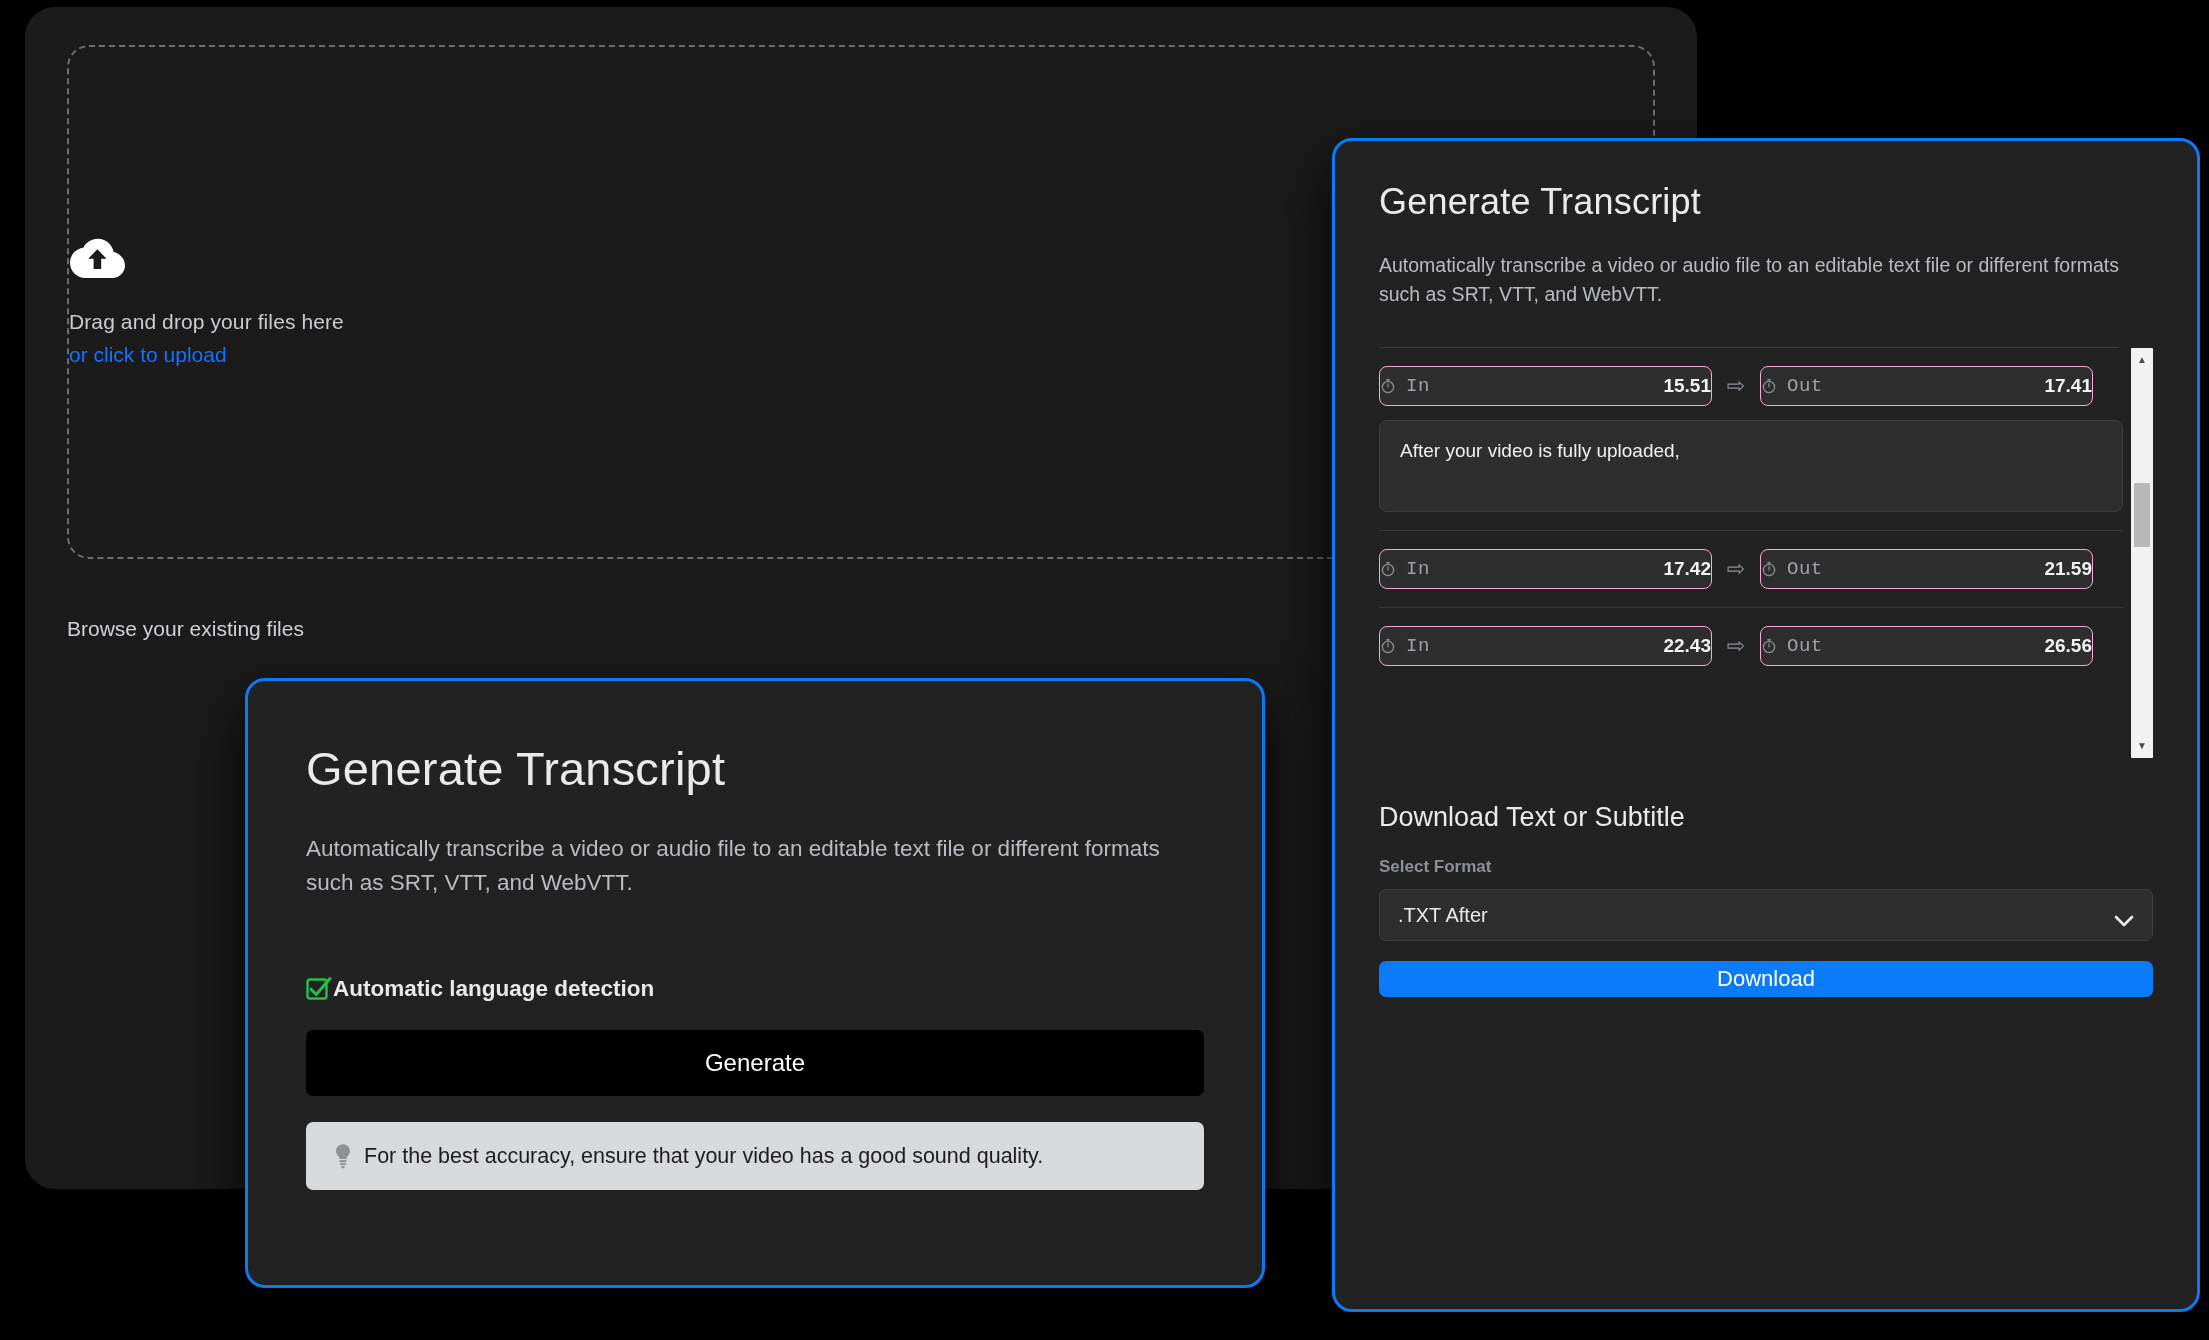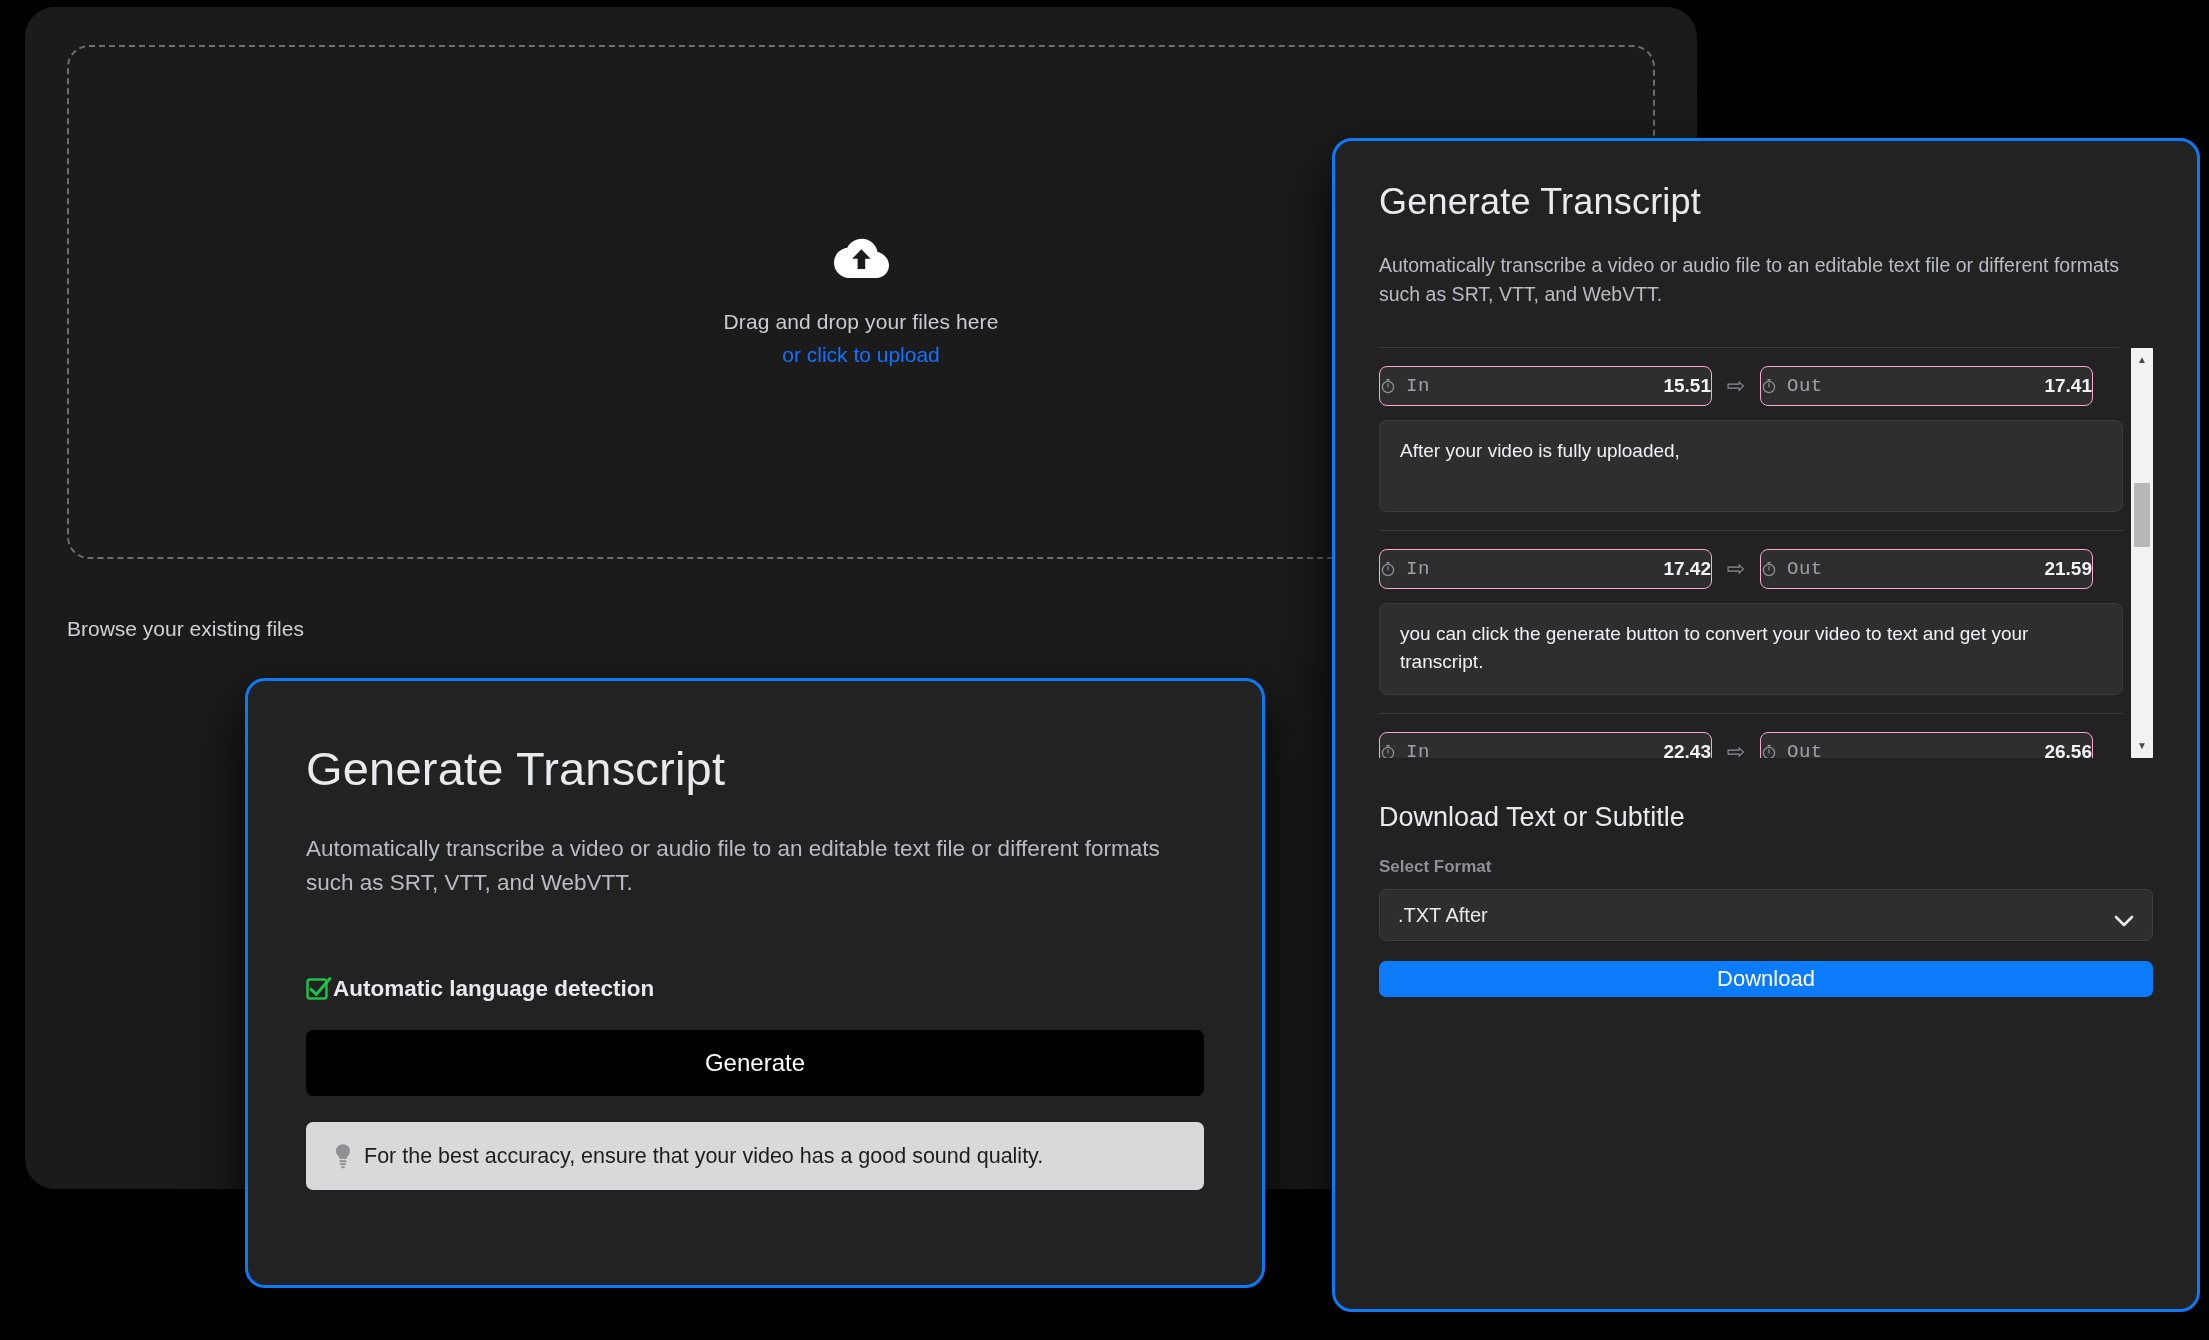"Drag and drop your files" .dropzone { align-items: center -> none }
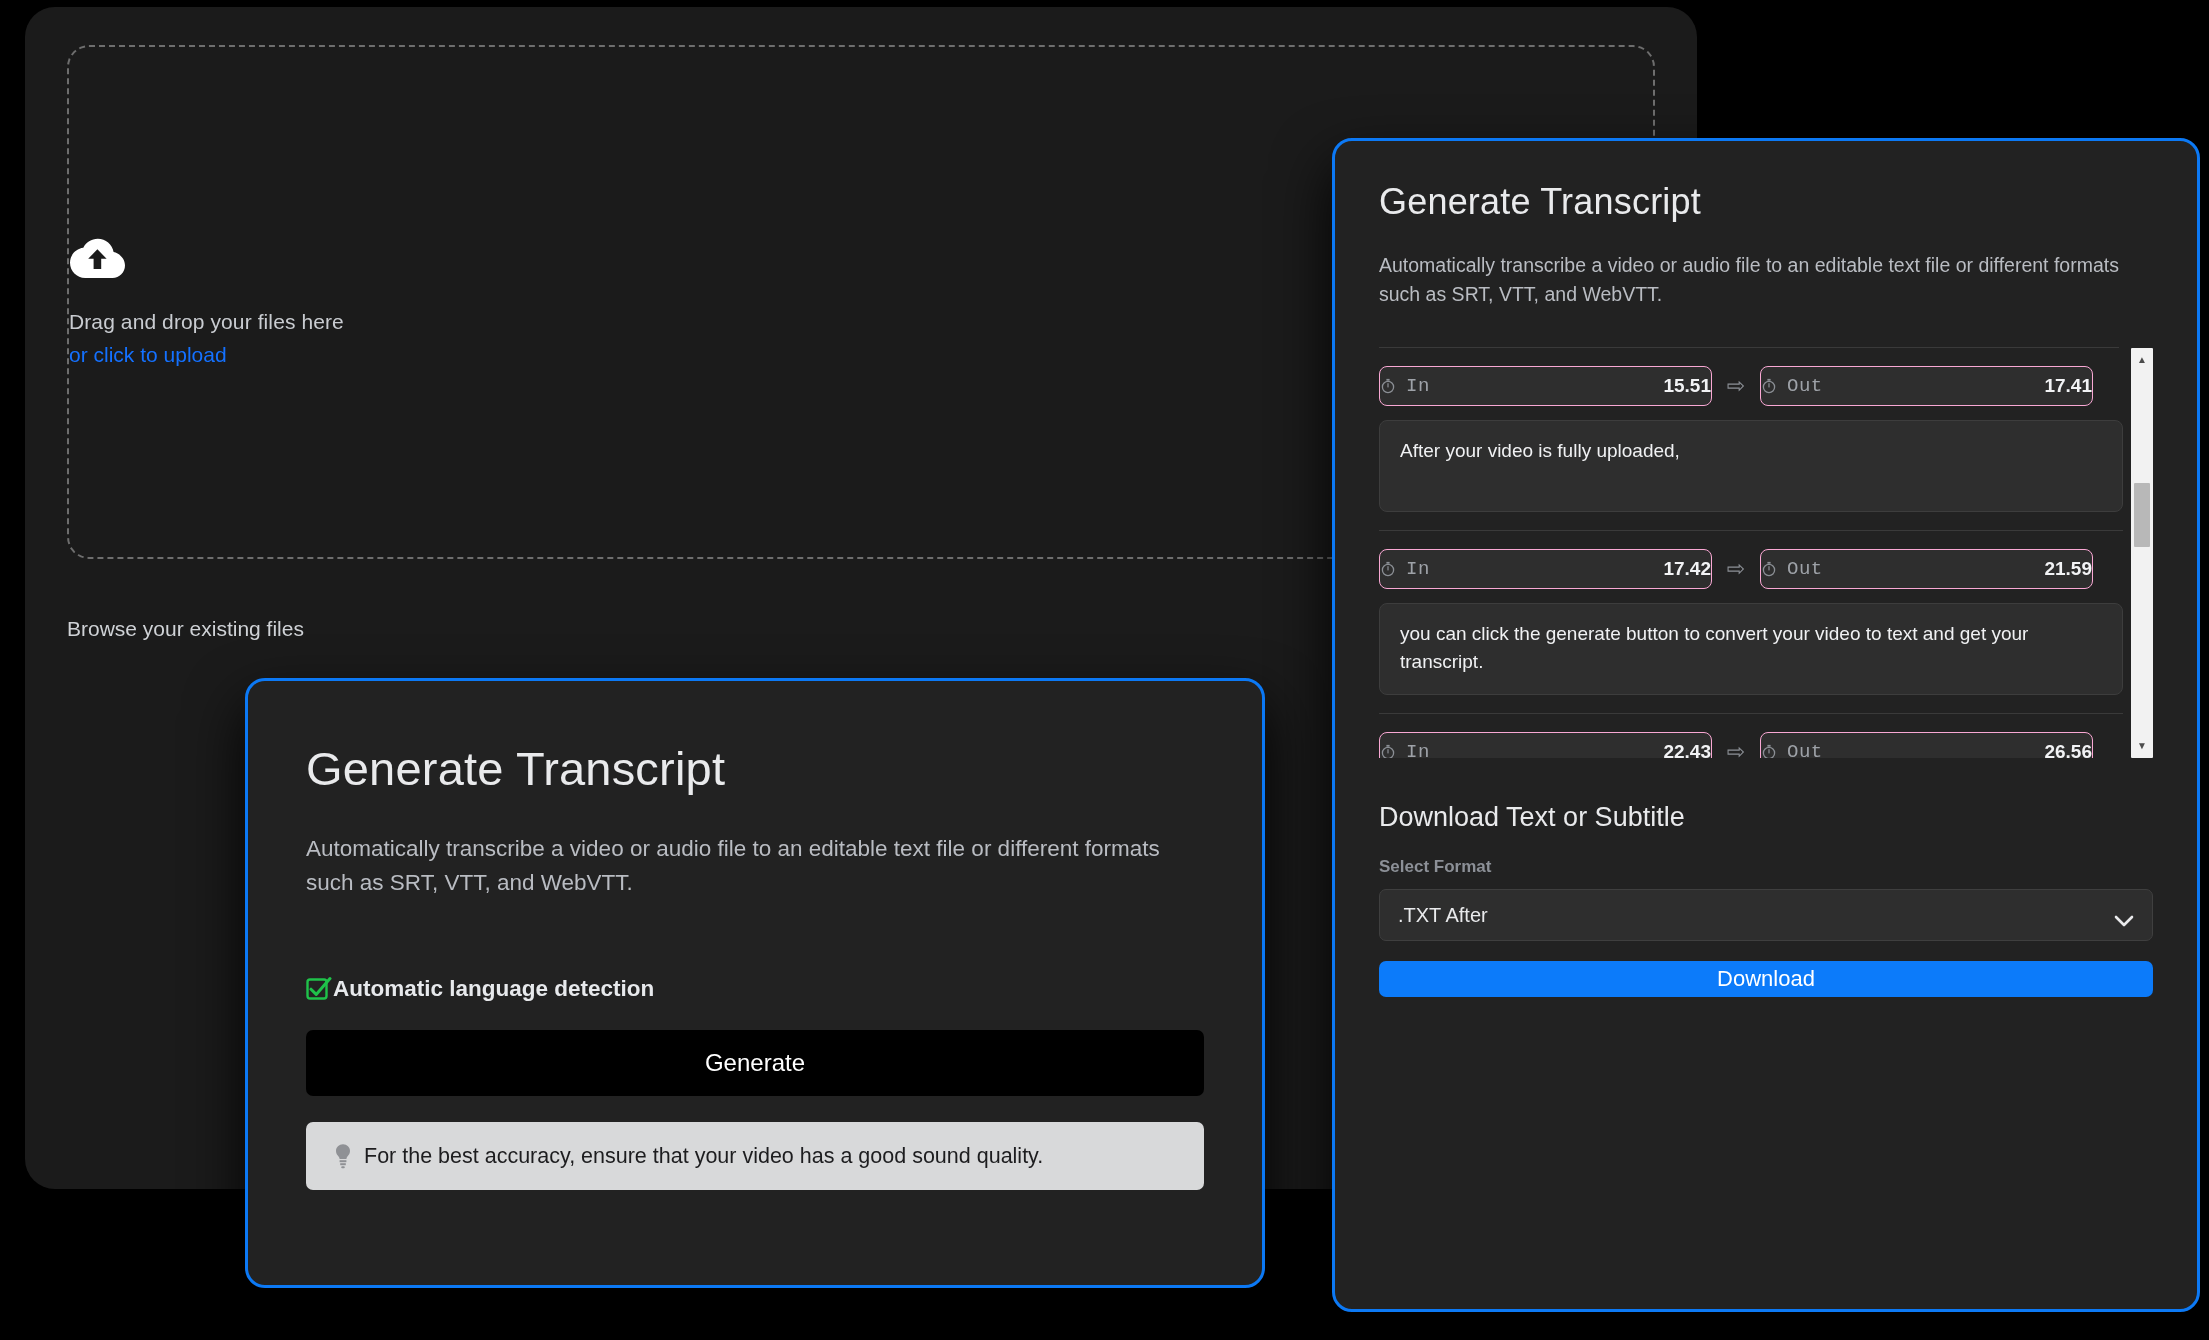"you can click the generate" div.seg-text { html: <div>you can click the generate button to convert your video to text and get your transcript.</div> -> none }
